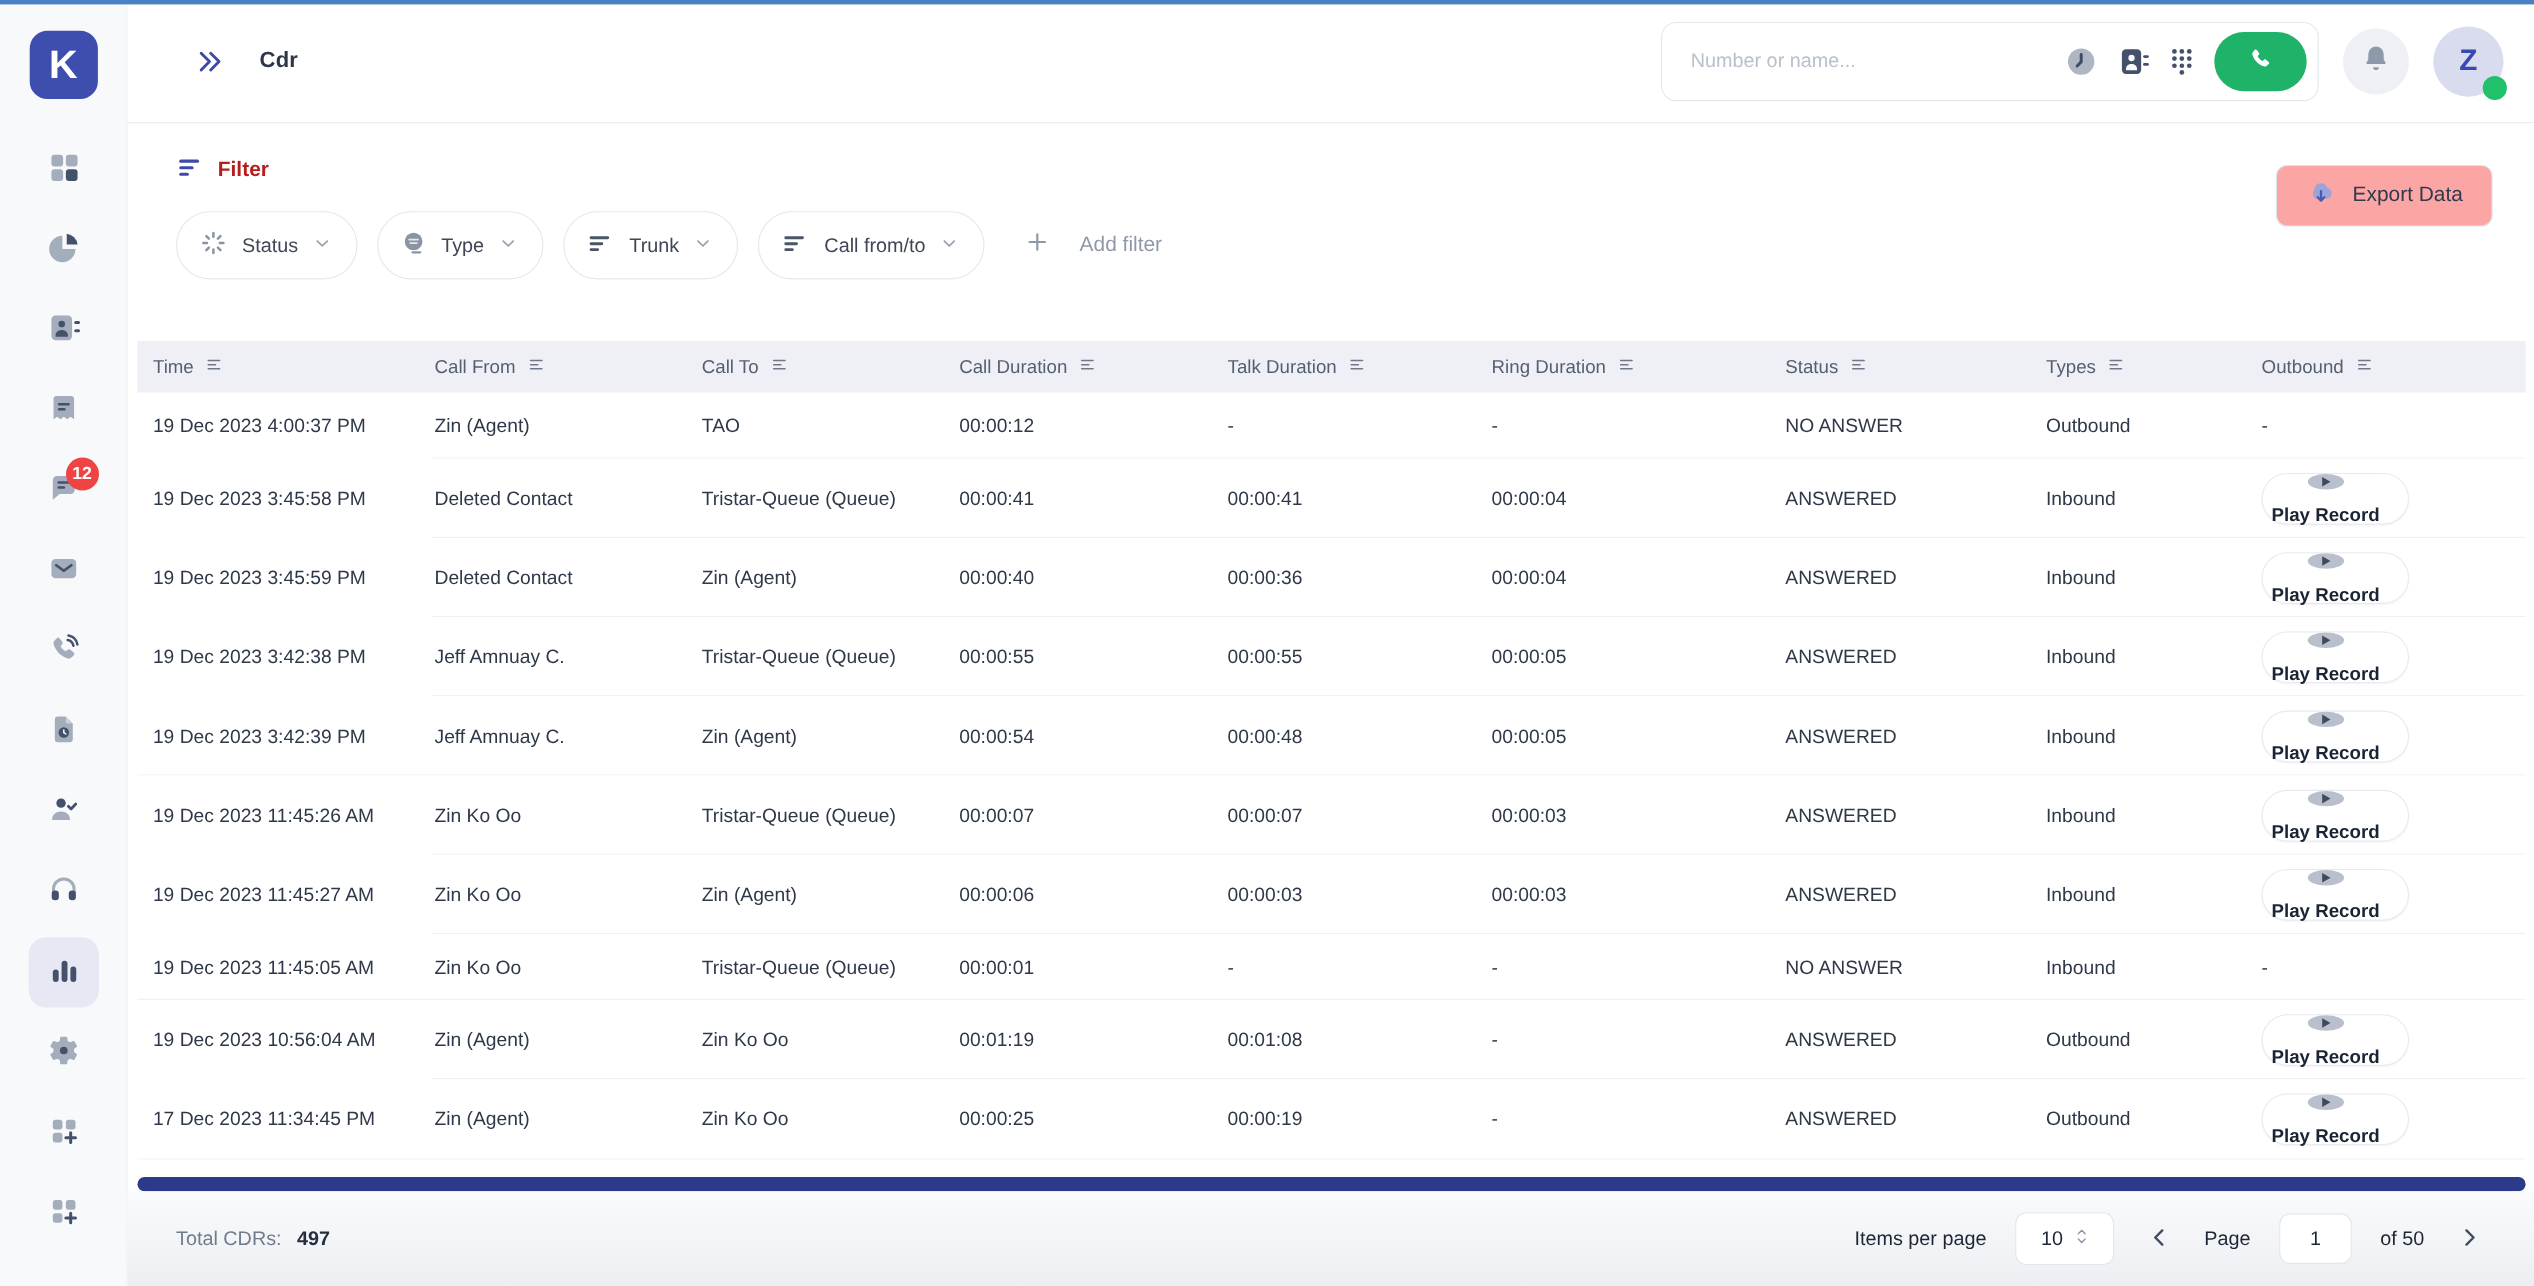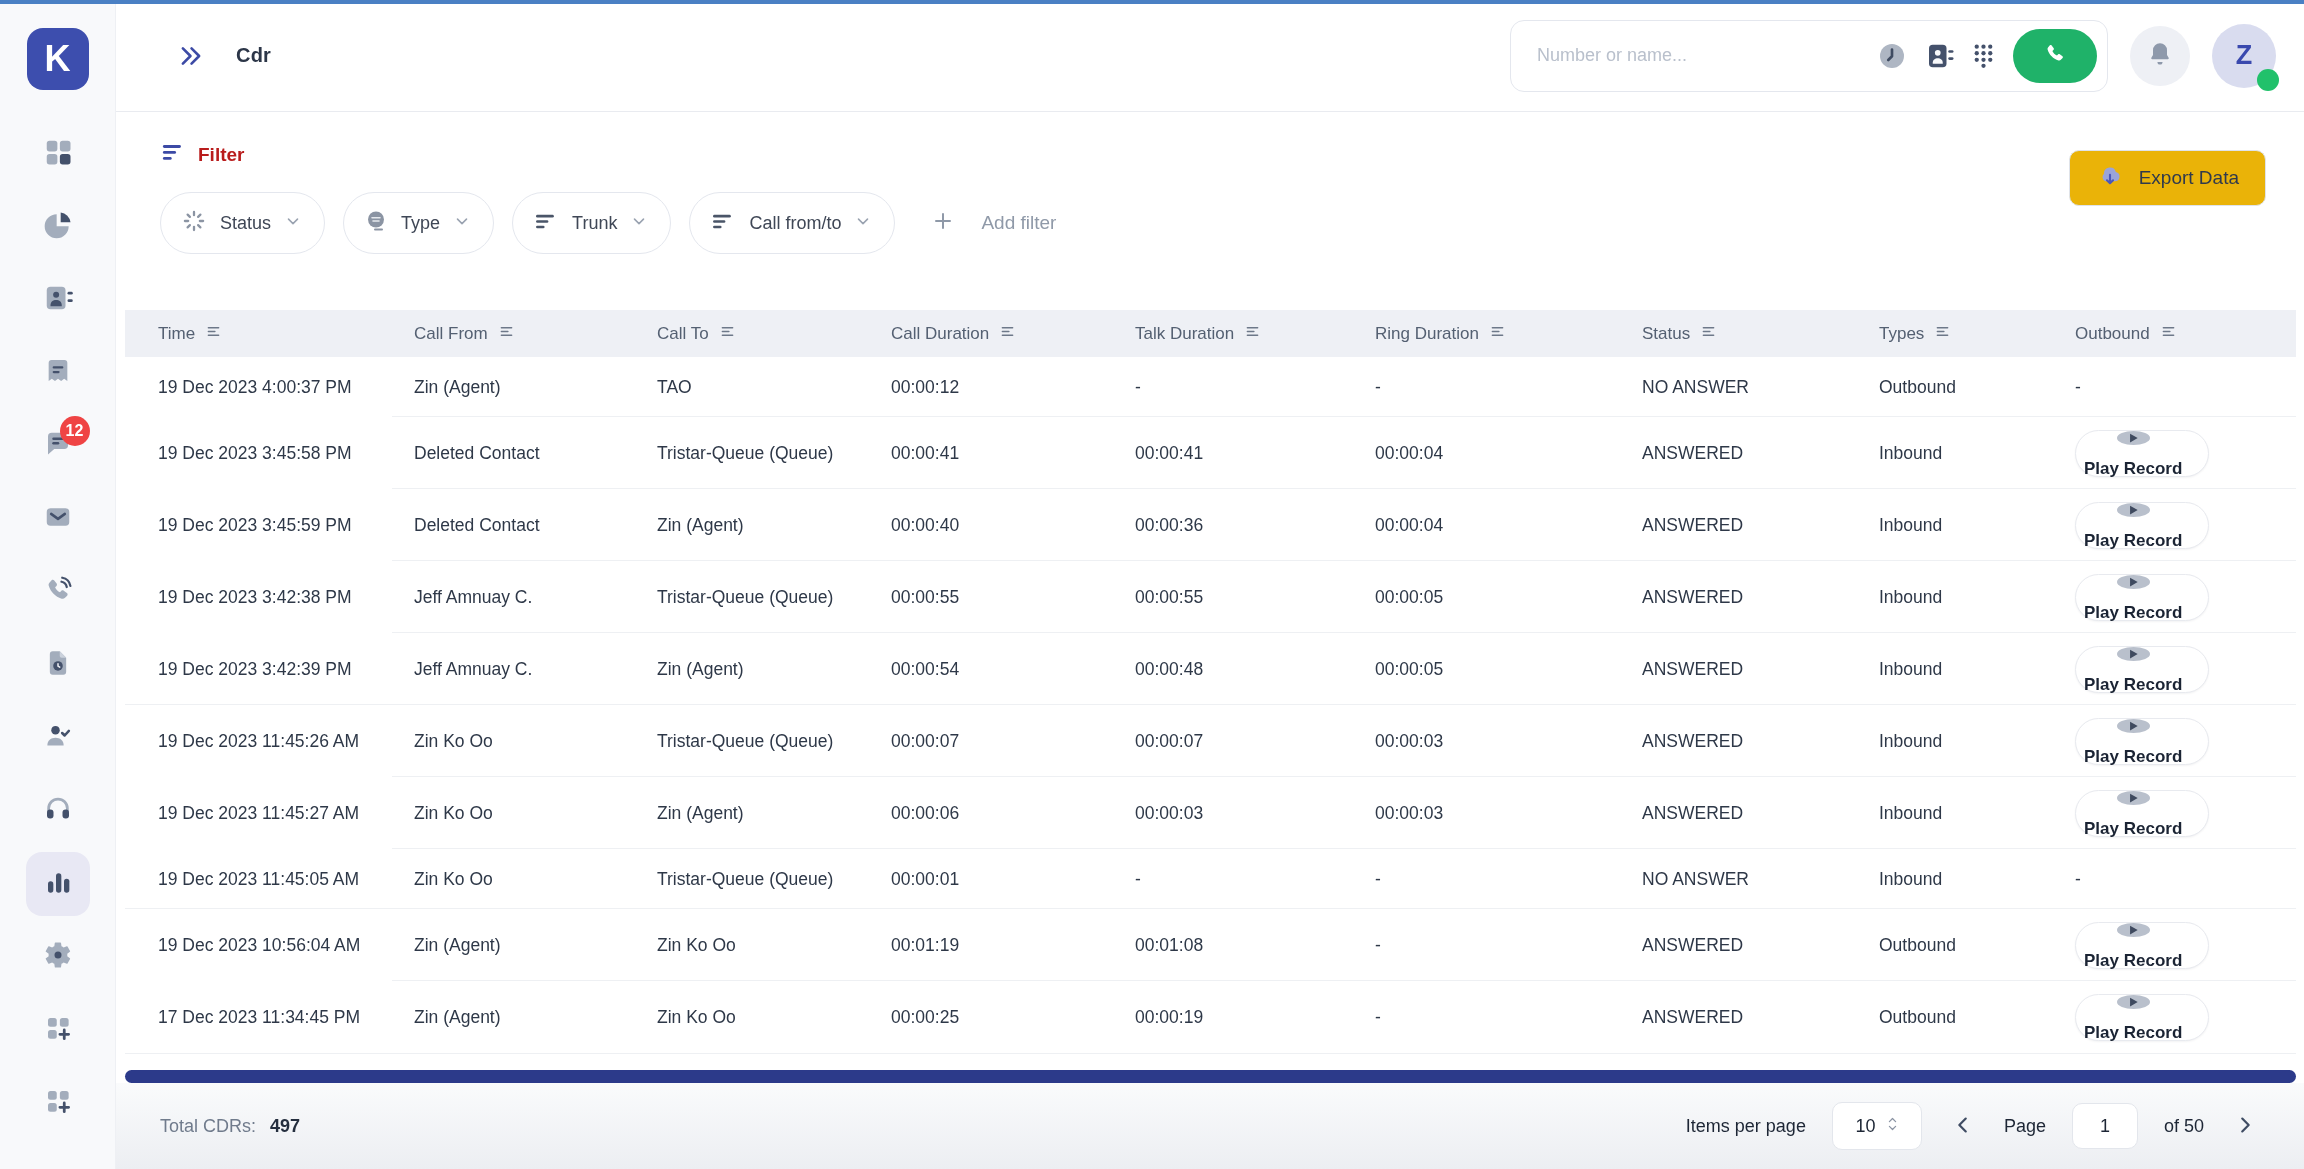"Export Data" .action-btn { background: #eab308 -> #fca5a5 }
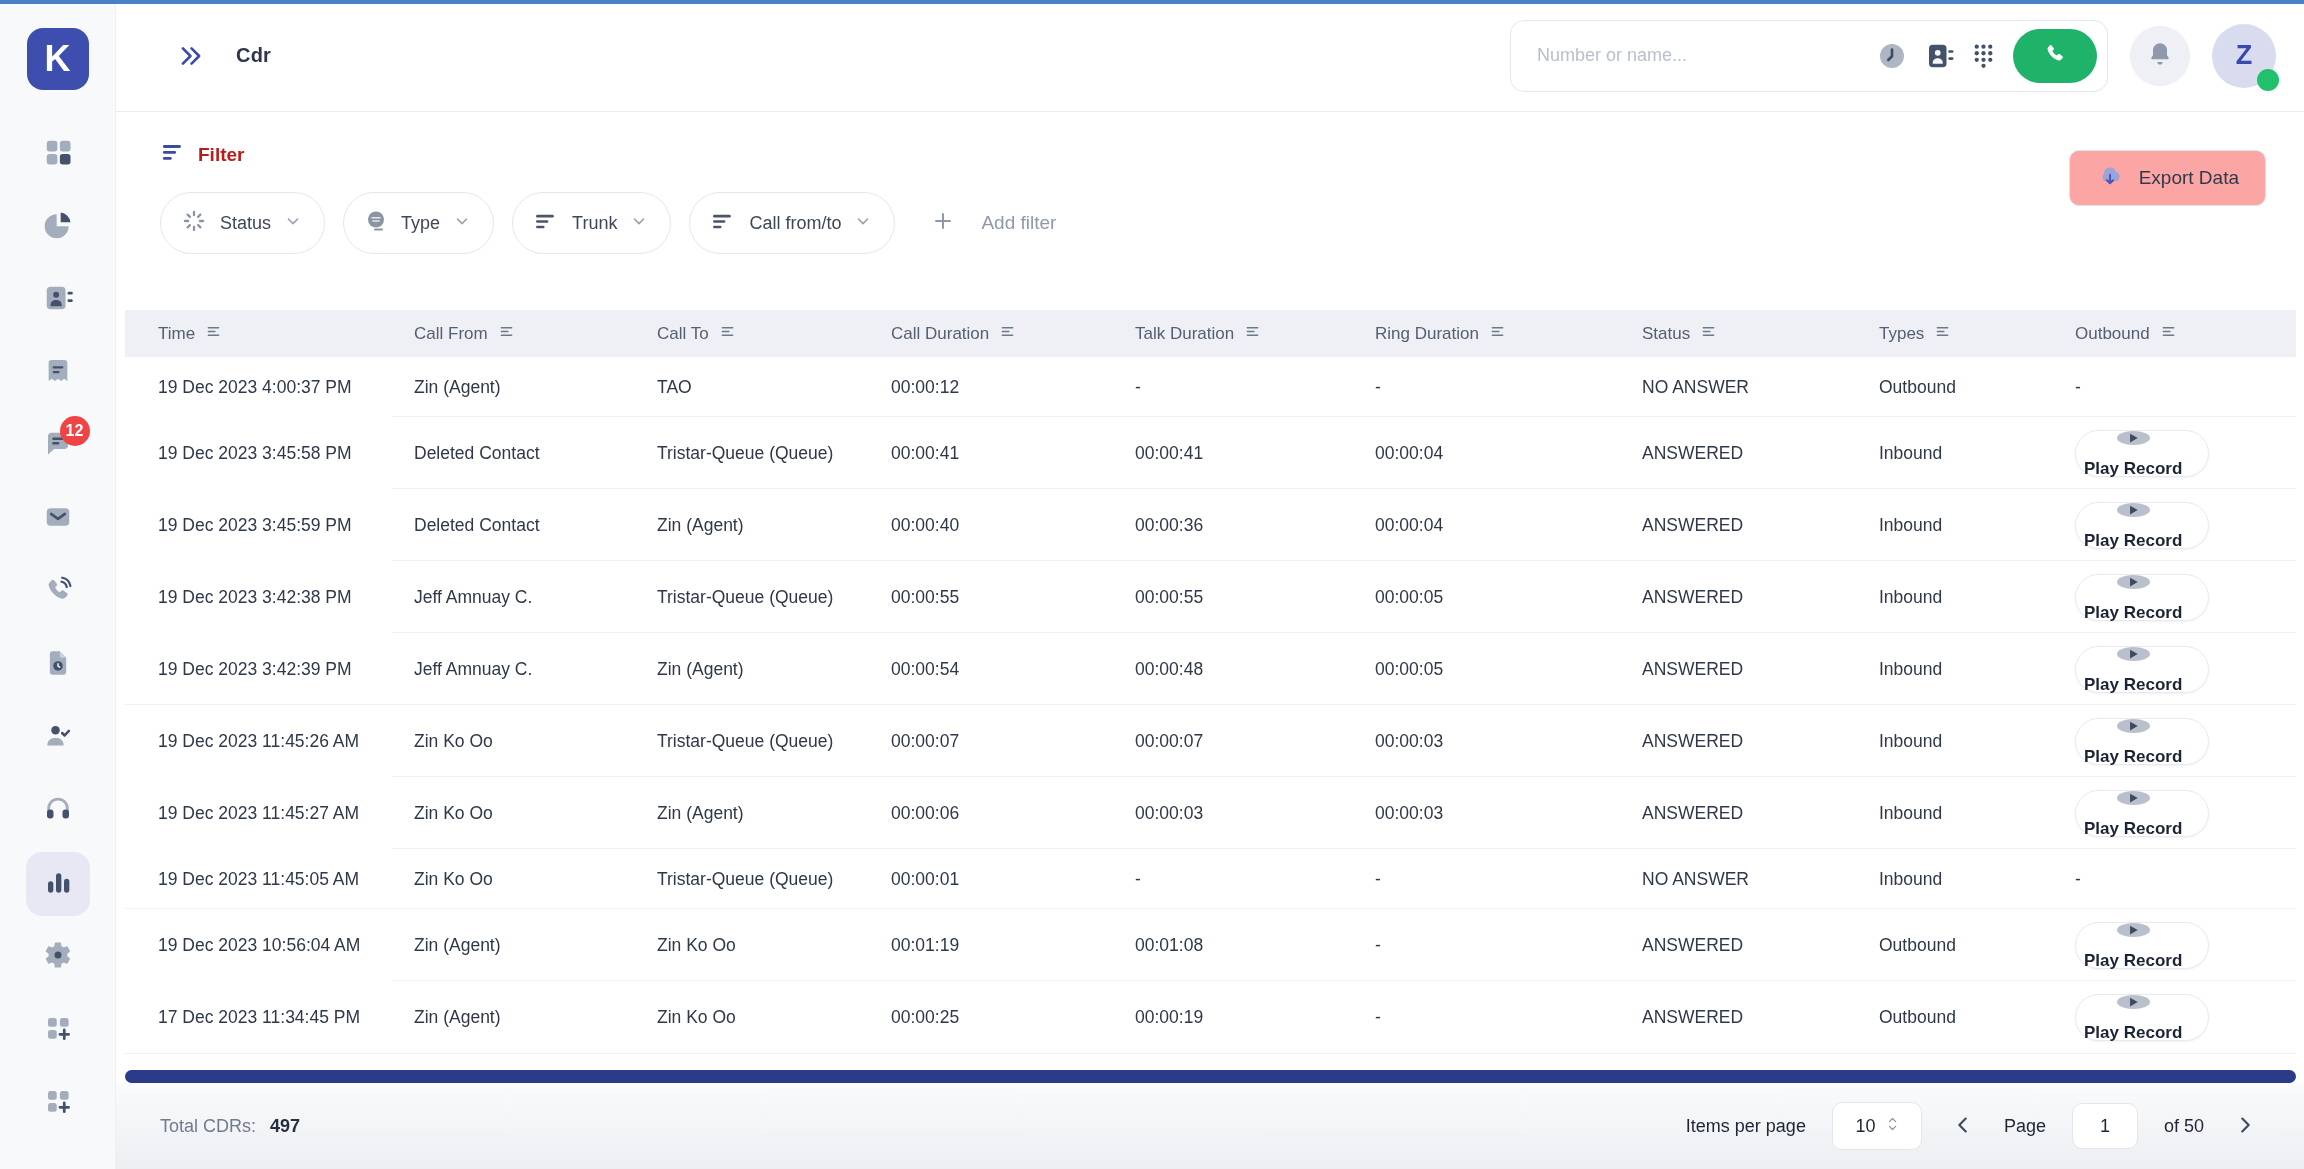"Time" .thead,.trow { padding-left: 19px -> none }
